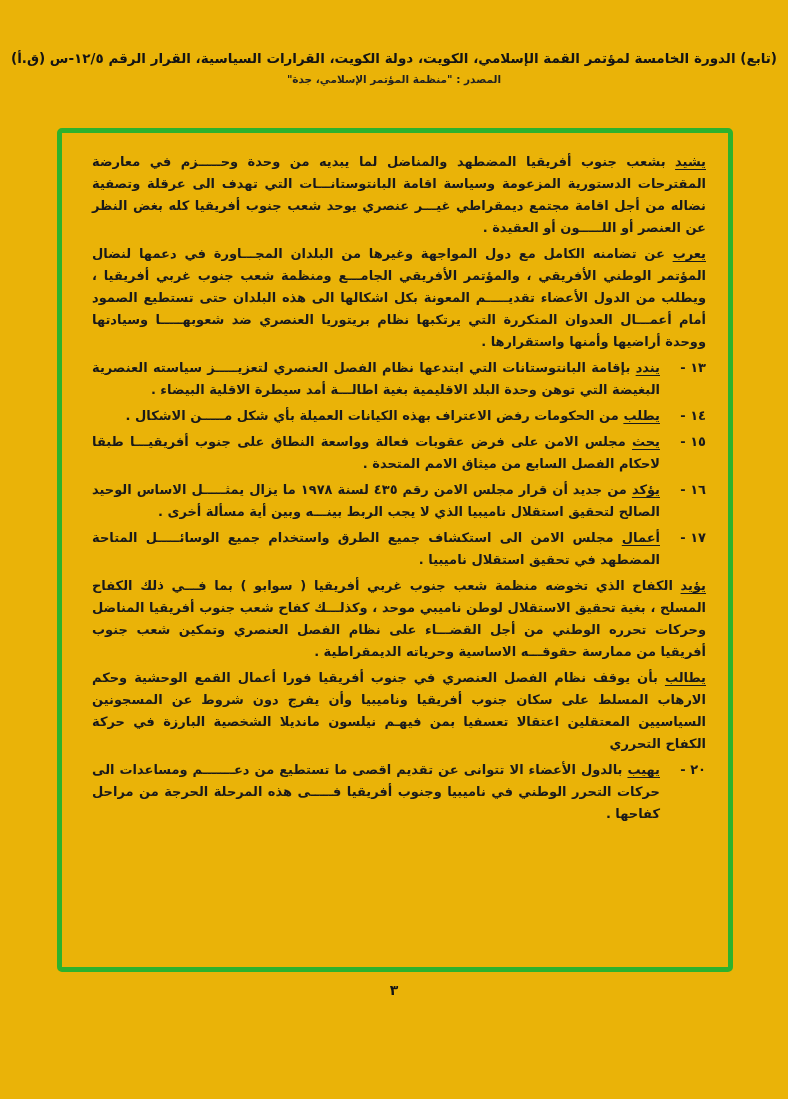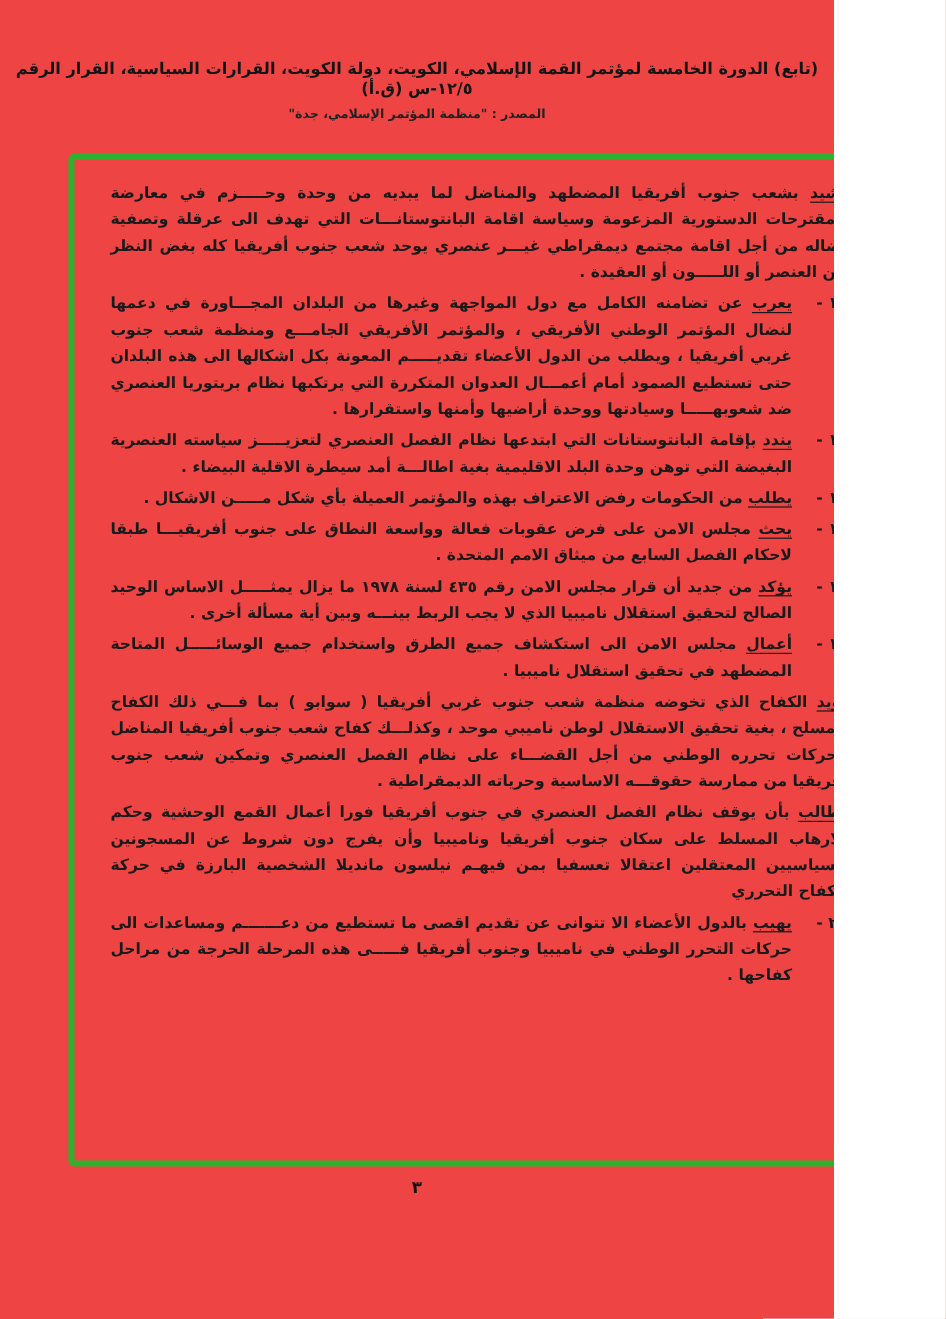"(تابع) الدورة الخامسة لمؤتمر القمة" .page { background: #ef4444 -> #eab308; width: 695px -> 788px }
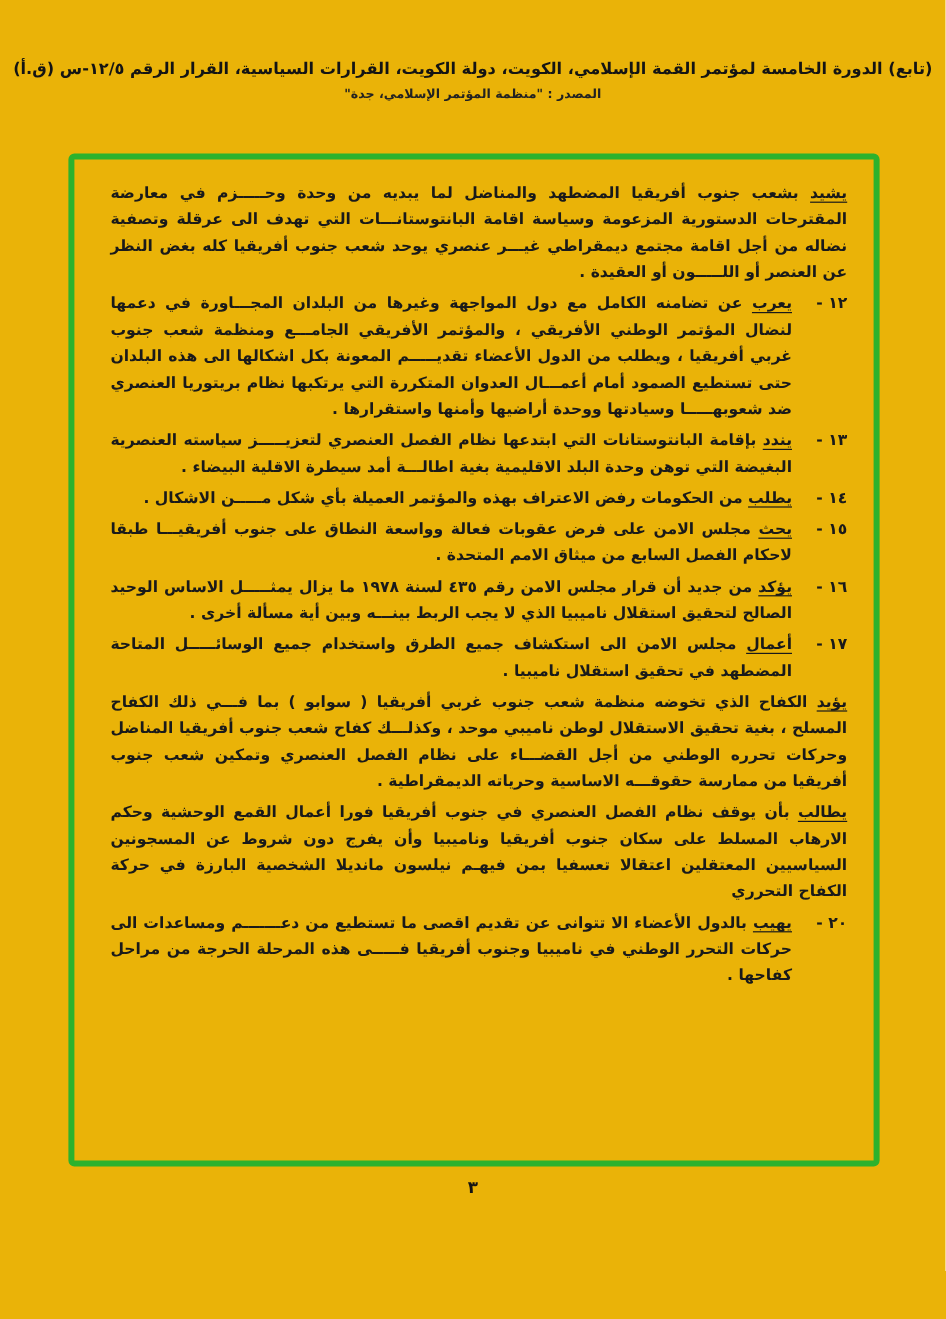"١٢ -" span.item-num { html: <span>١٢ -</span> -> none }
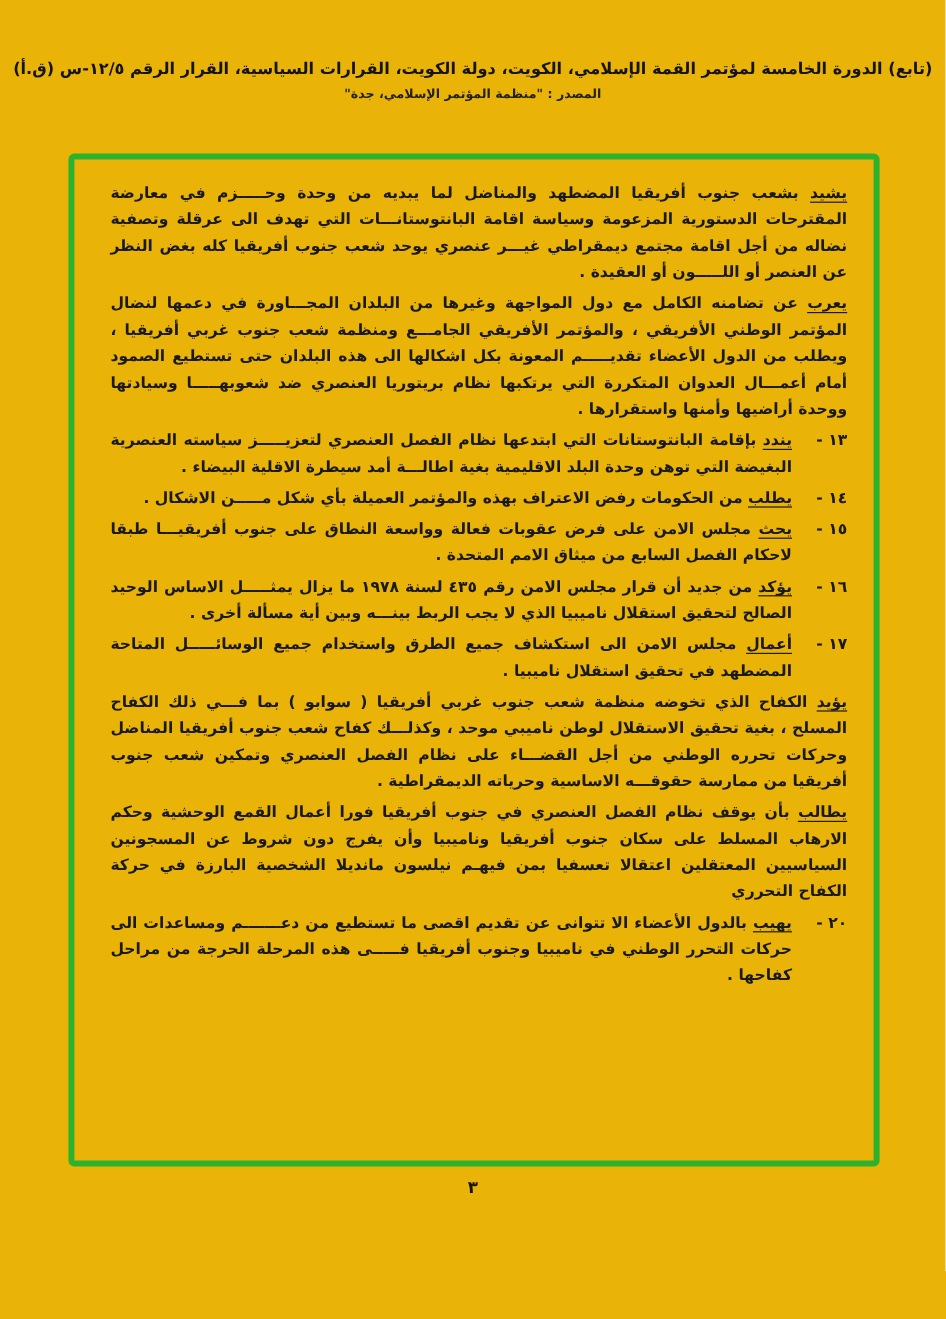"من الحكومات رفض الاعتراف بهذه" span { text: والمؤتمر -> الكيانات }
